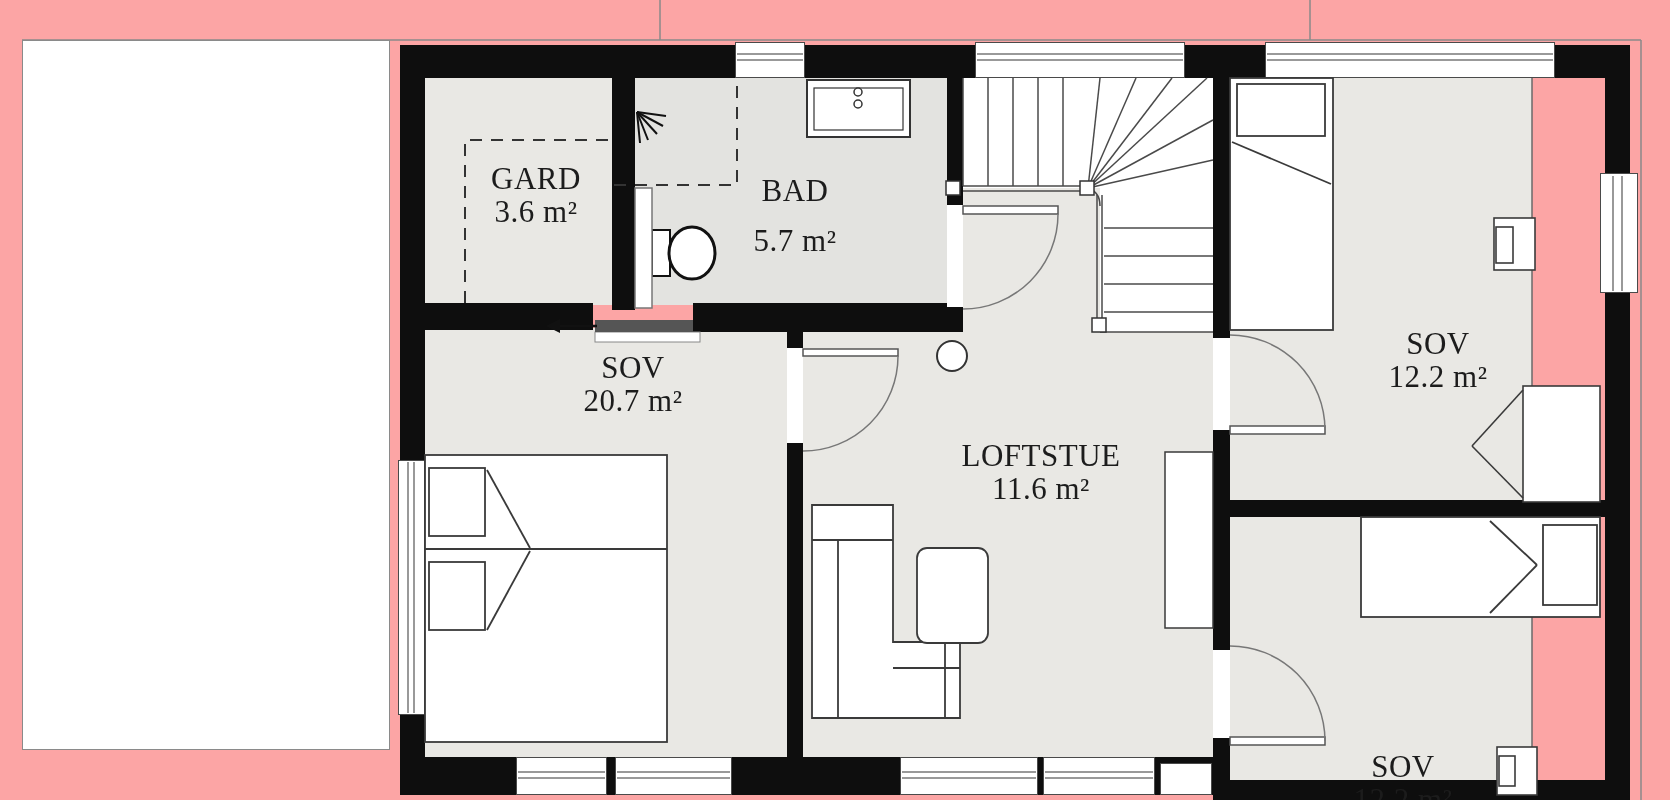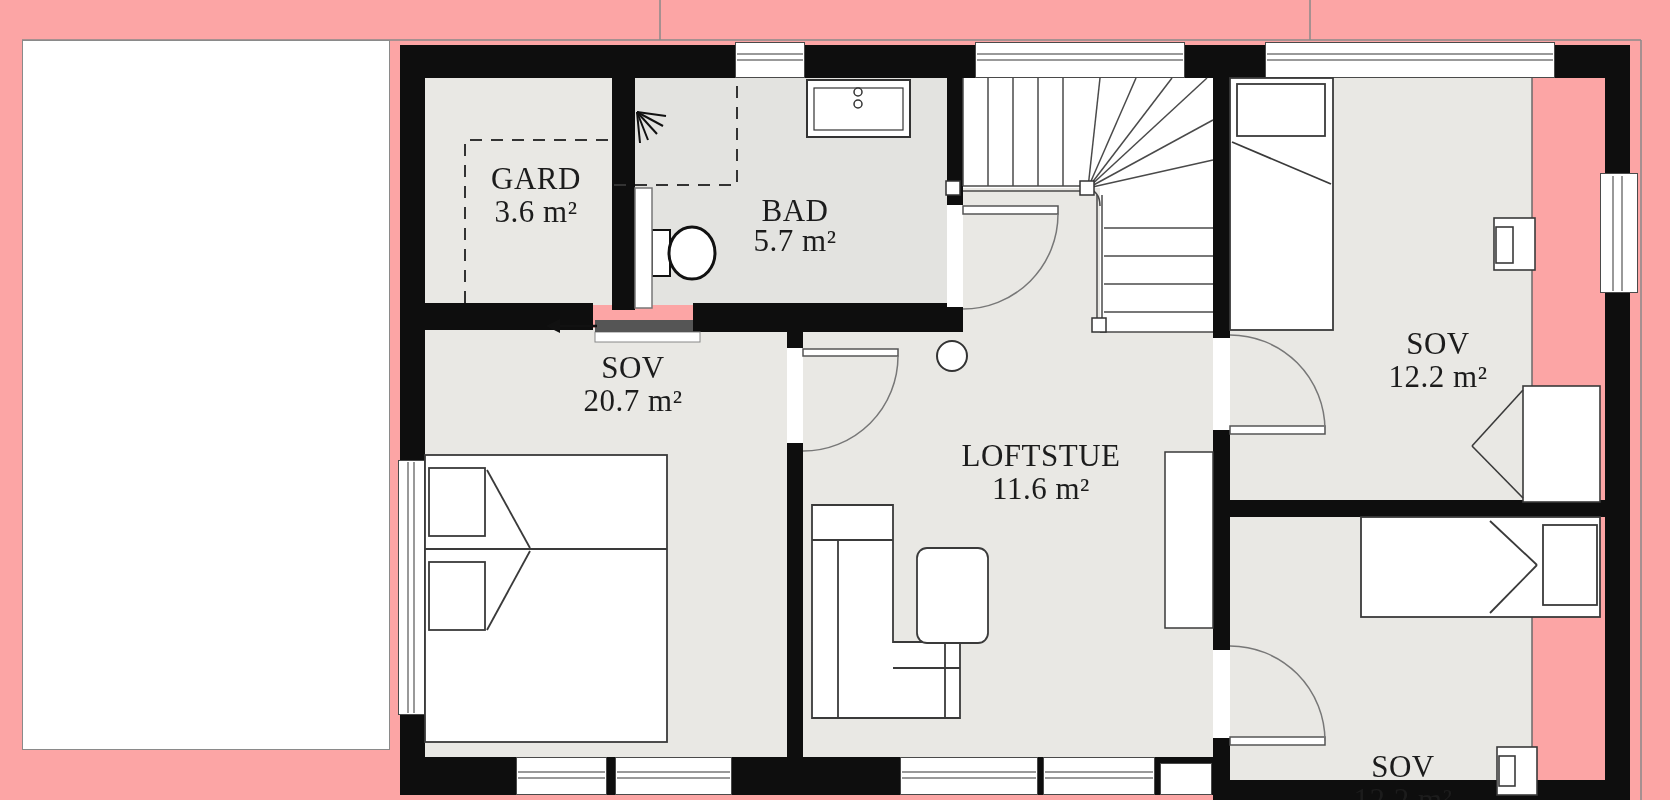"BAD" div.room-label { top: 210px -> 190px }
